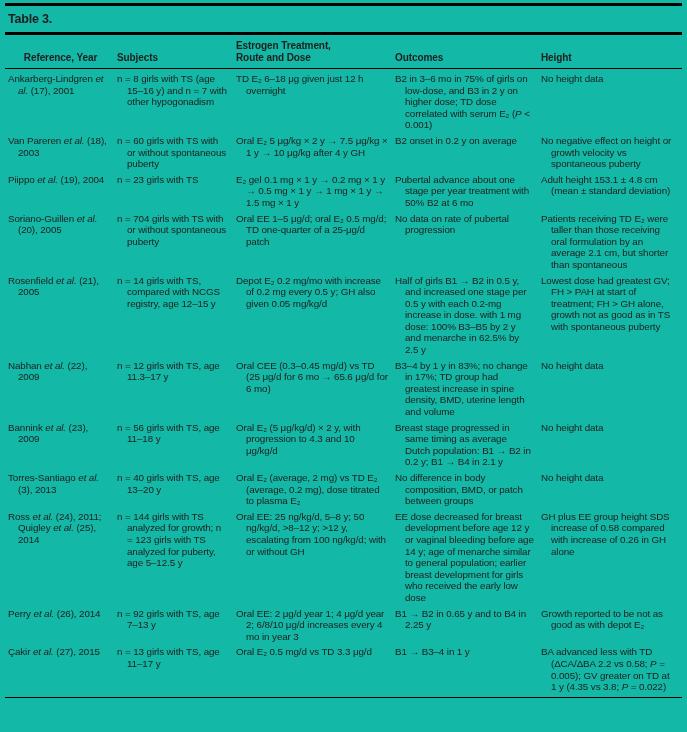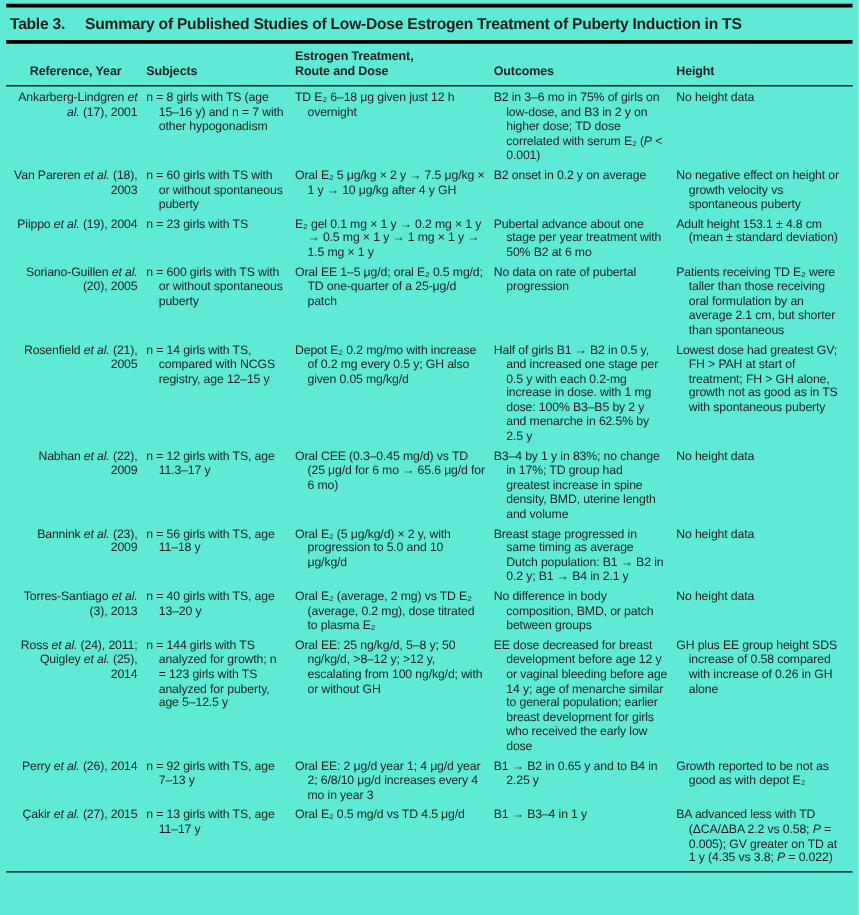"Table 3." .sheet { background: #5eead4 -> #14b8a6 }
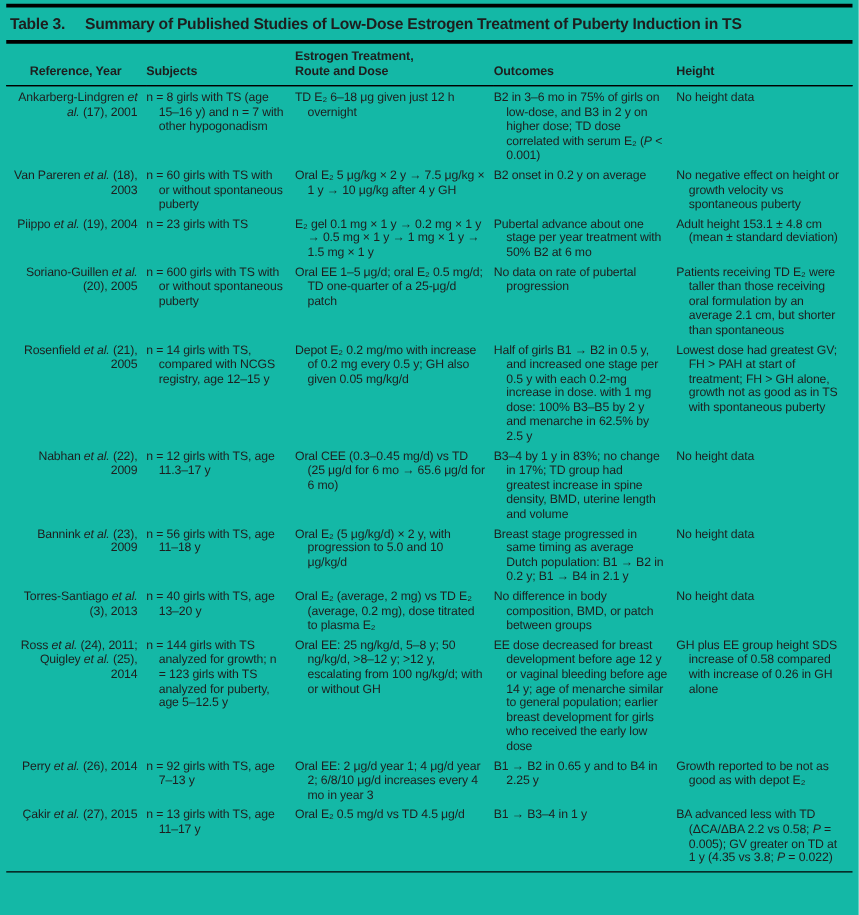"Summary of Published Studies of" span.title-text { html: <span>Summary of Published Studies of Low-Dose Estrogen Treatment of Puberty Induction in TS</span> -> none }
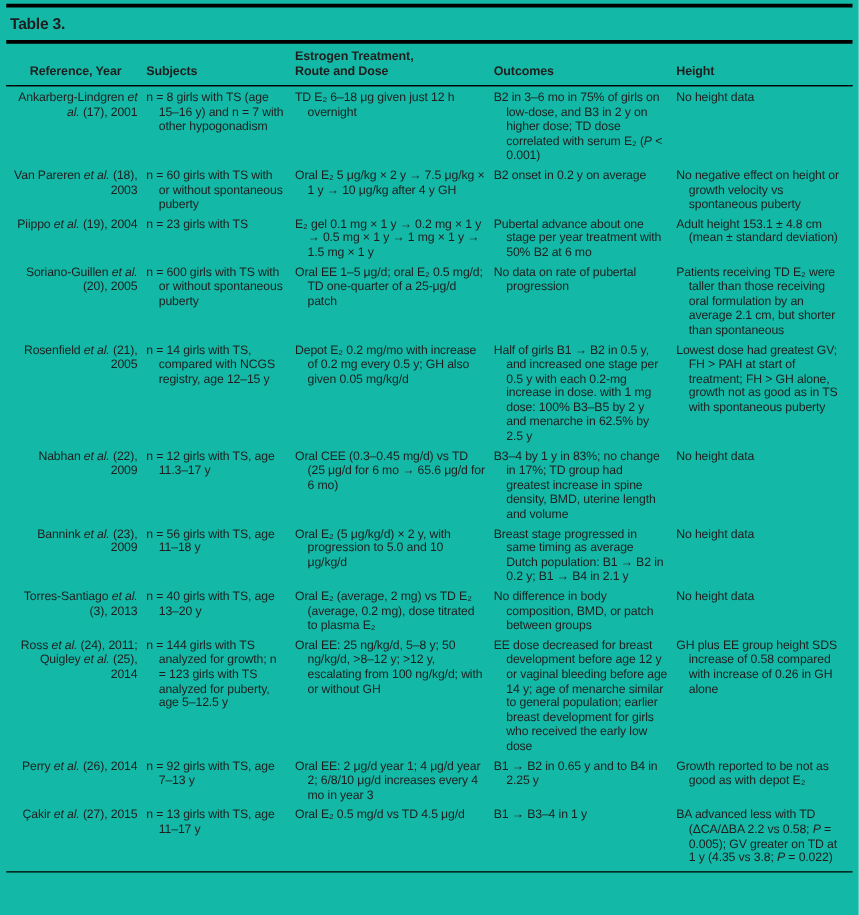"Ankarberg-Lindgren et al. (17), 2001" table.data td.cell-reference { text-align: right -> none }
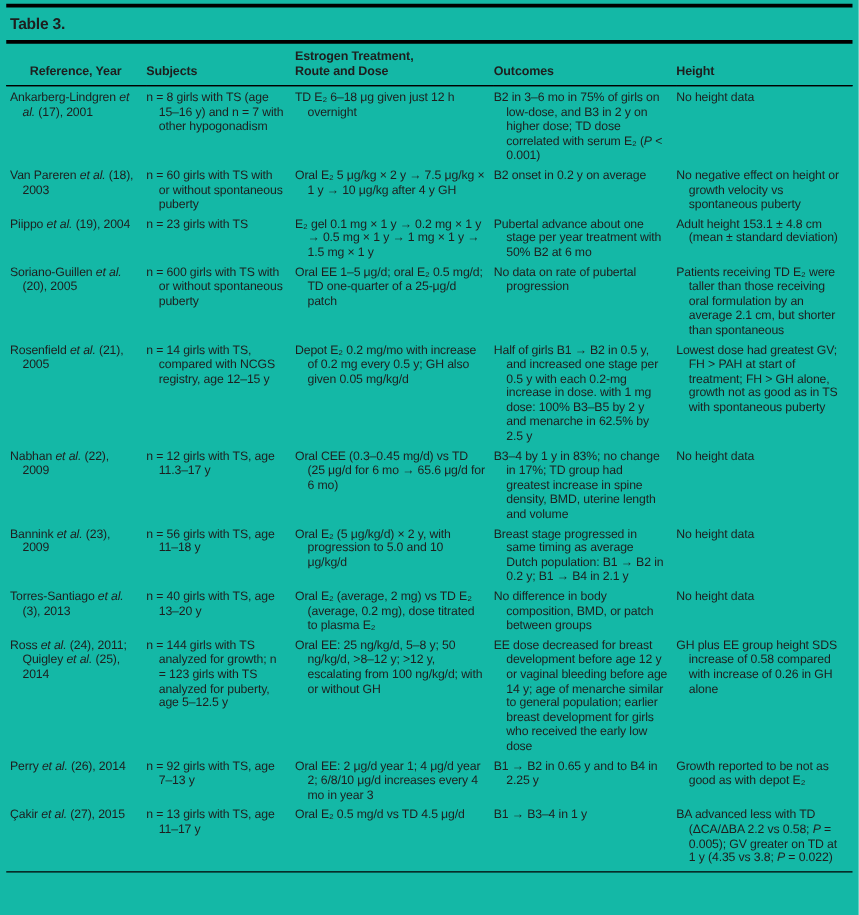"n = 600 girls with" div.hang { text: 600 -> 704 }
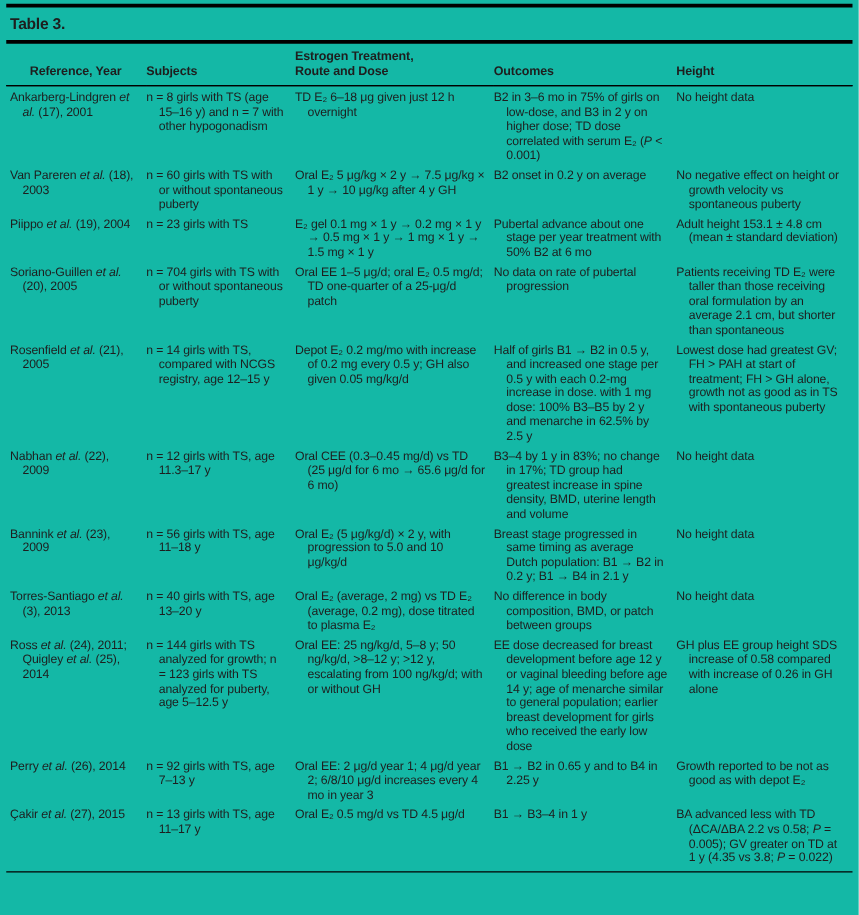"Oral E₂ (5 μg/kg/d) ×" div.hang { text: 5.0 -> 4.3 }
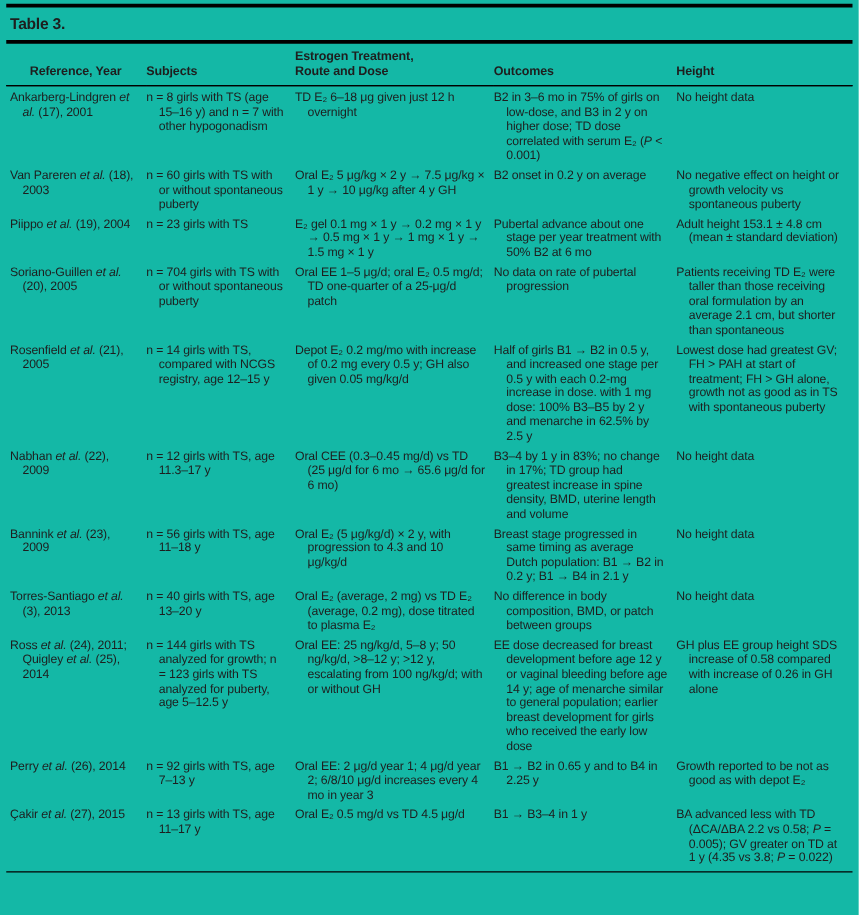"Oral E₂ 0.5 mg/d vs" div.hang { text: 4.5 -> 3.3 }
